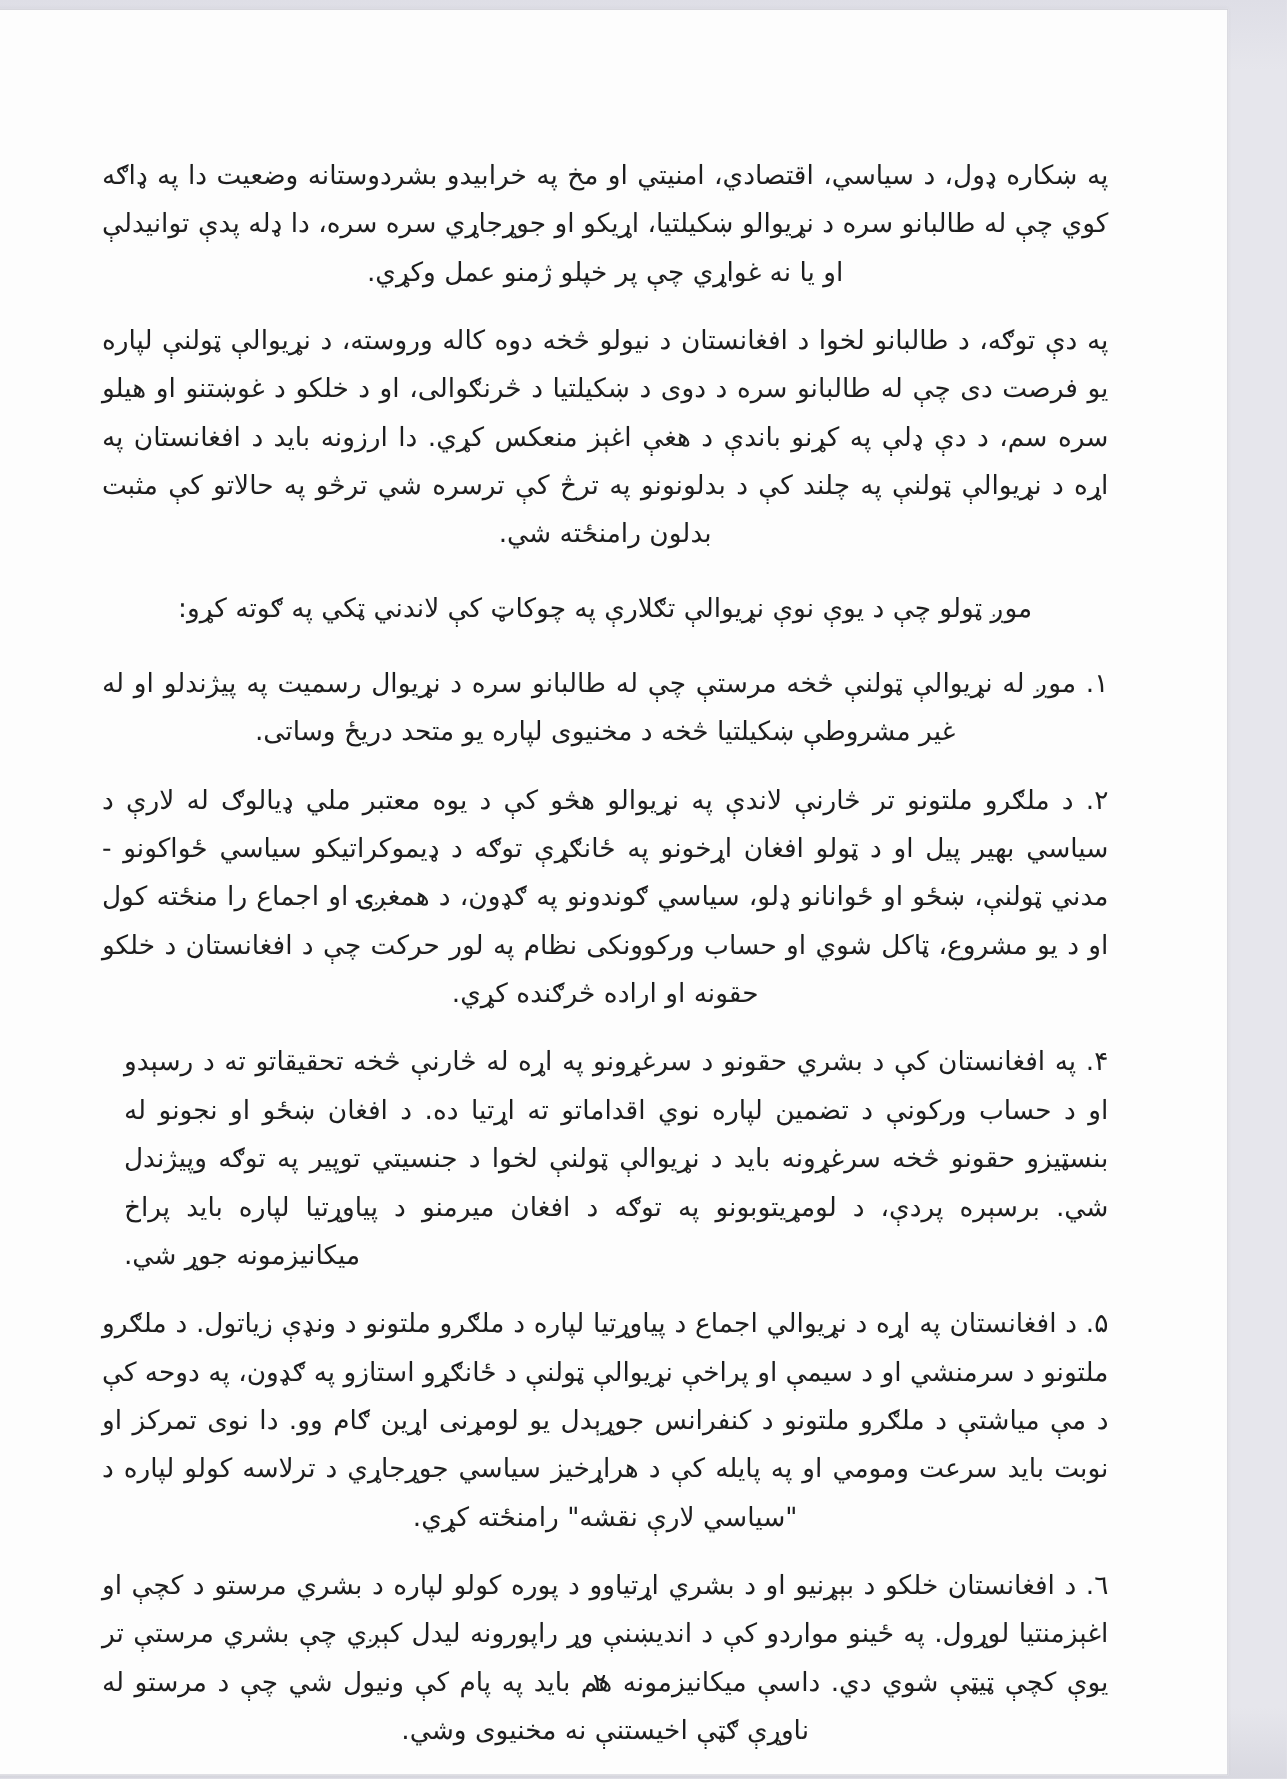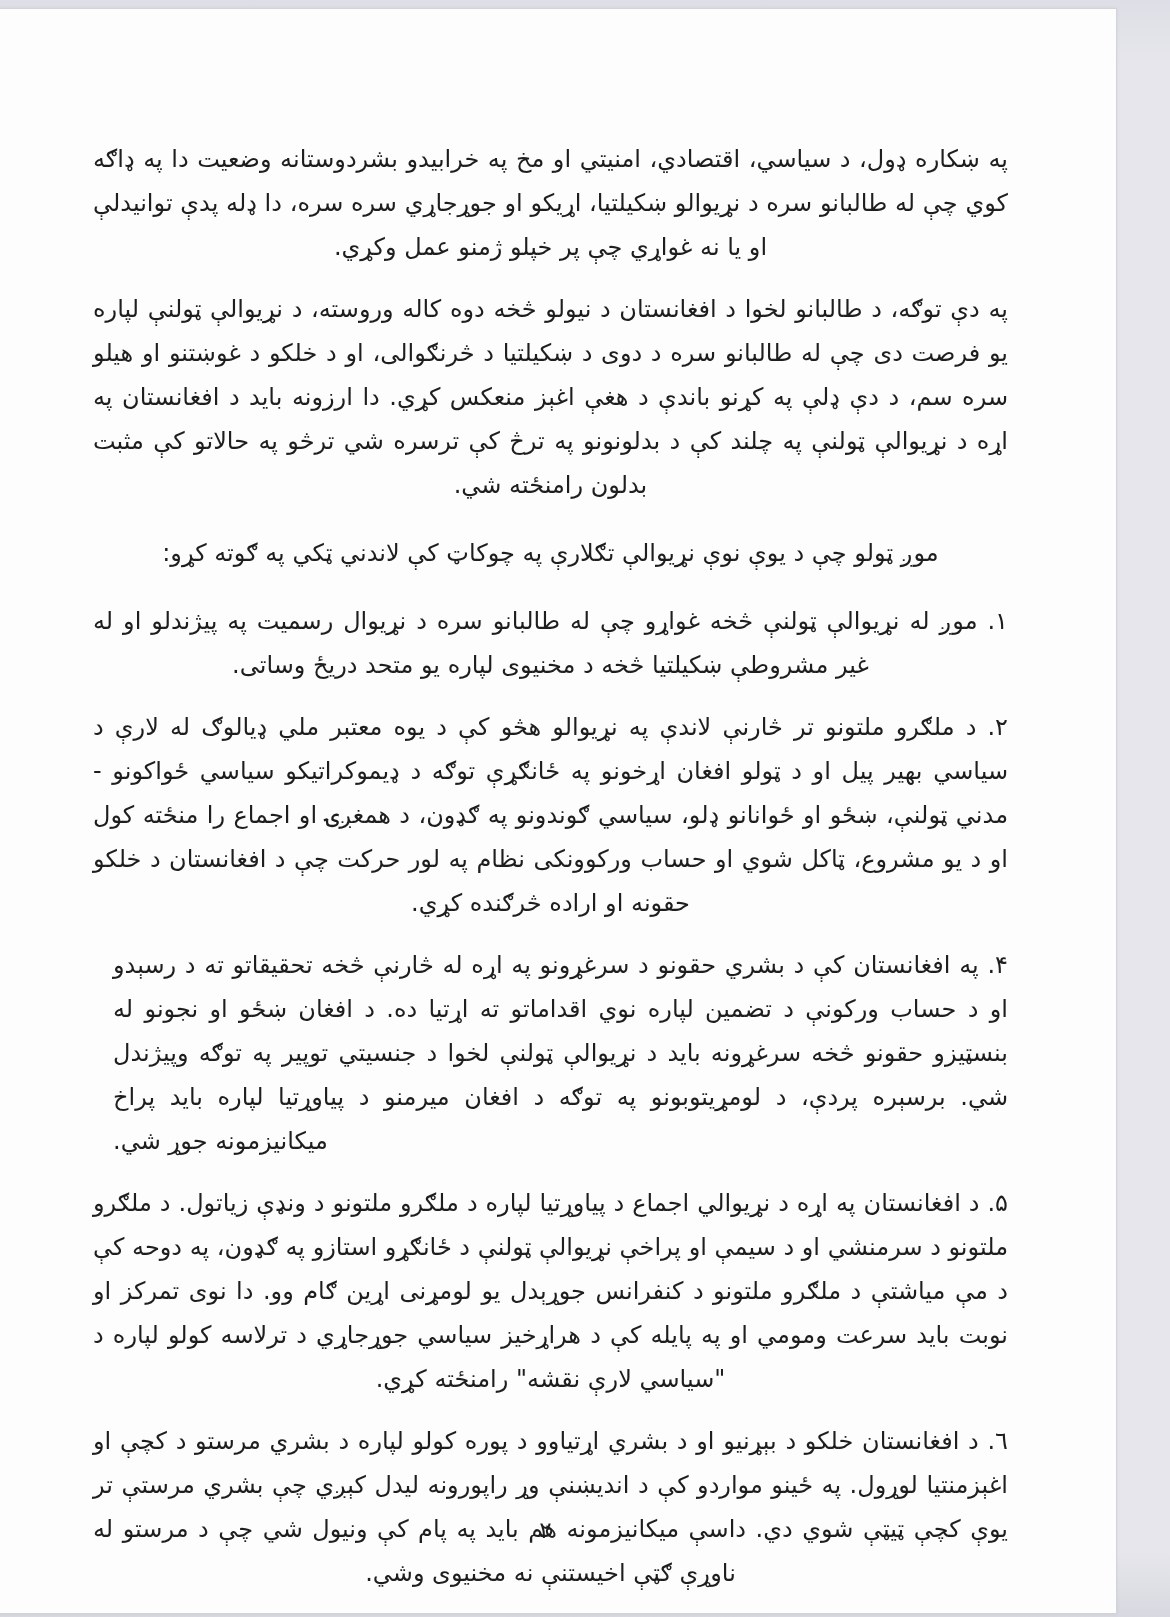"موږ له نړیوالې ټولنې څخه" span { text: غواړو -> مرستې }
